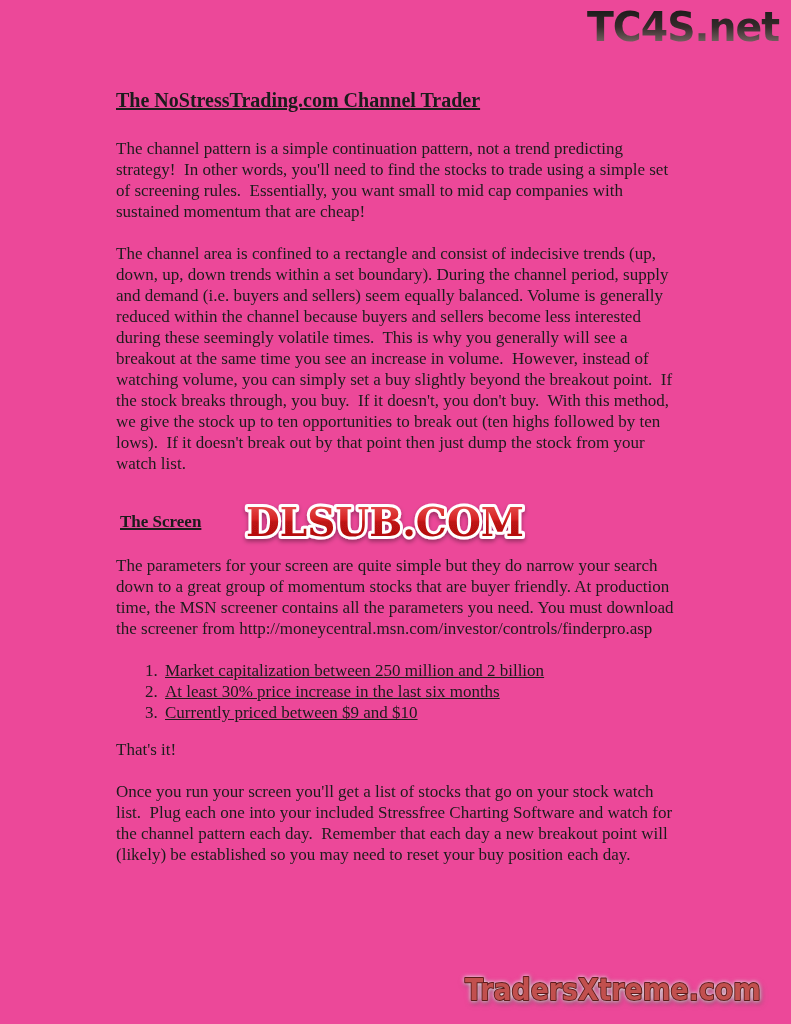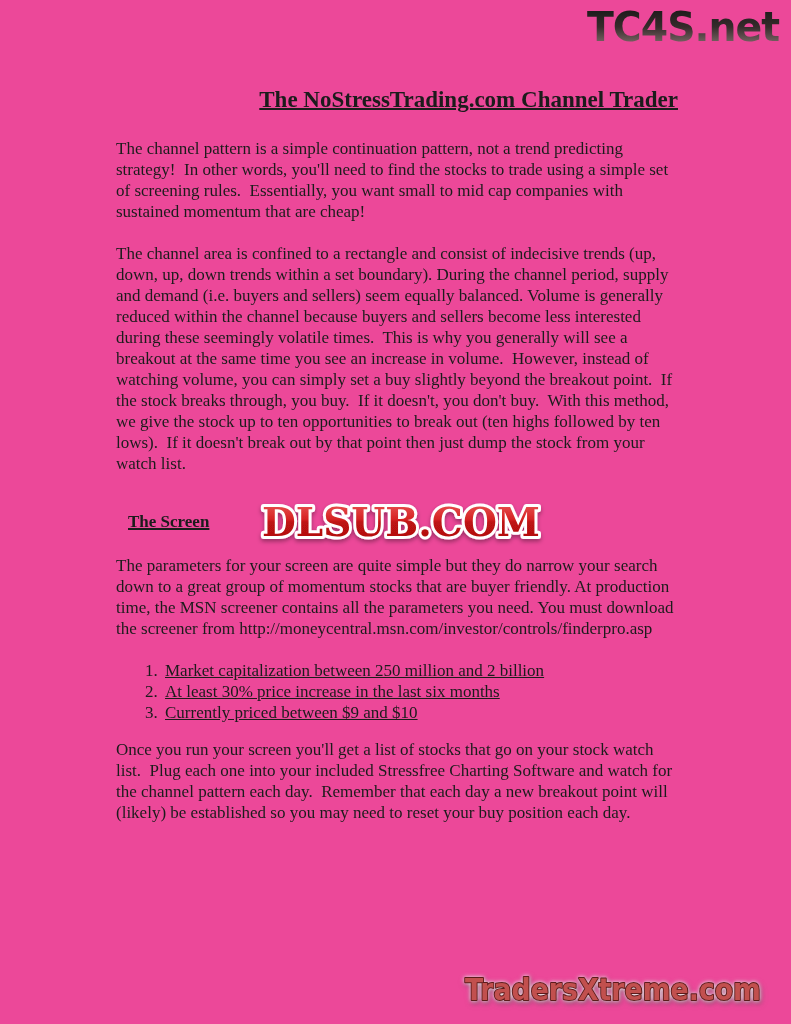"The NoStressTrading.com Channel Trader" .doc-title { font-size: 23px -> 20px; text-align: right -> left }
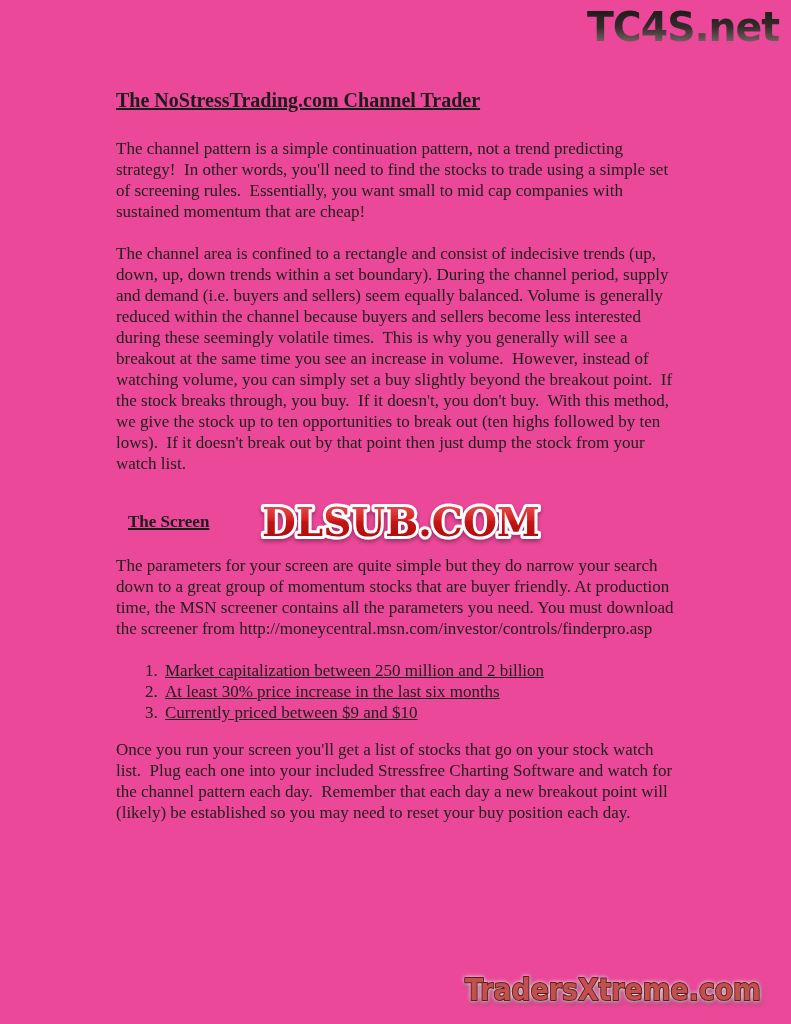"The Screen" .section-heading { margin: 12px -> 4px }
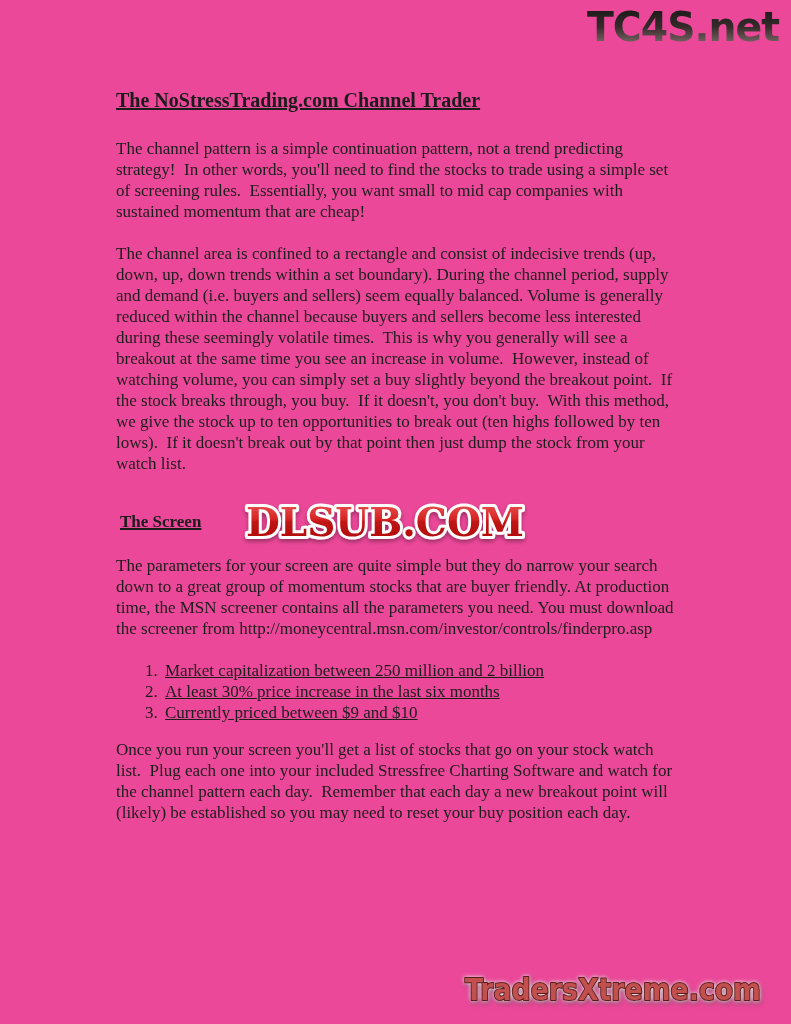"That's it!" p.body-par { html: none -> <p>That's it!</p> }
